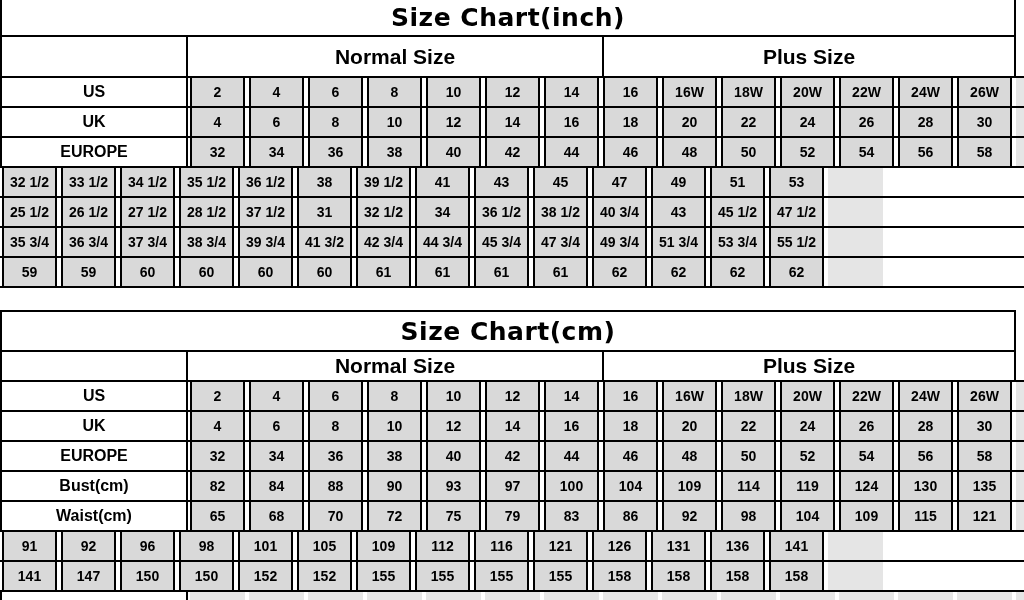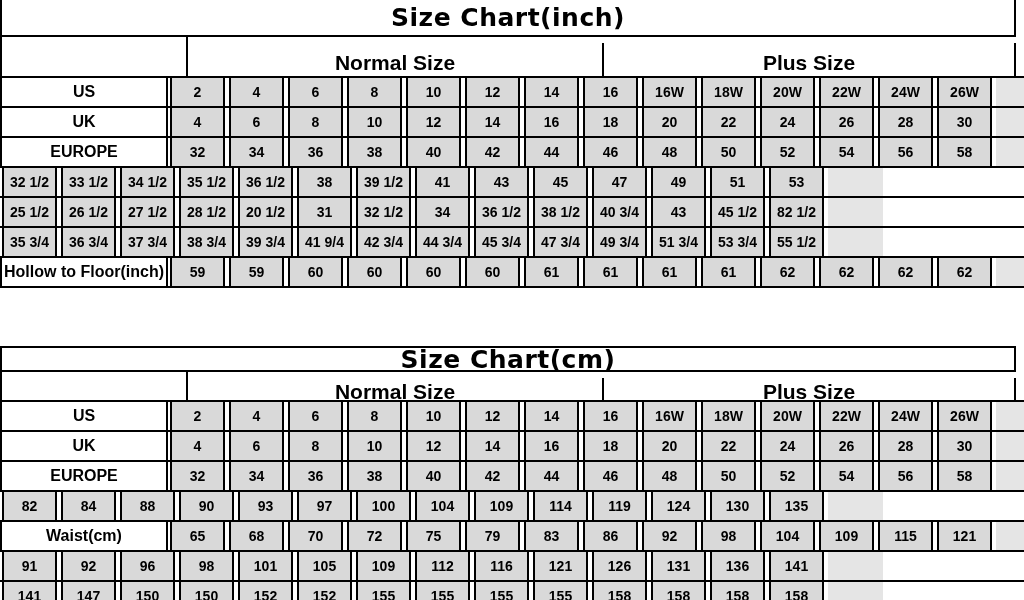"Normal Size" .group-header { margin-top: 6px -> none }
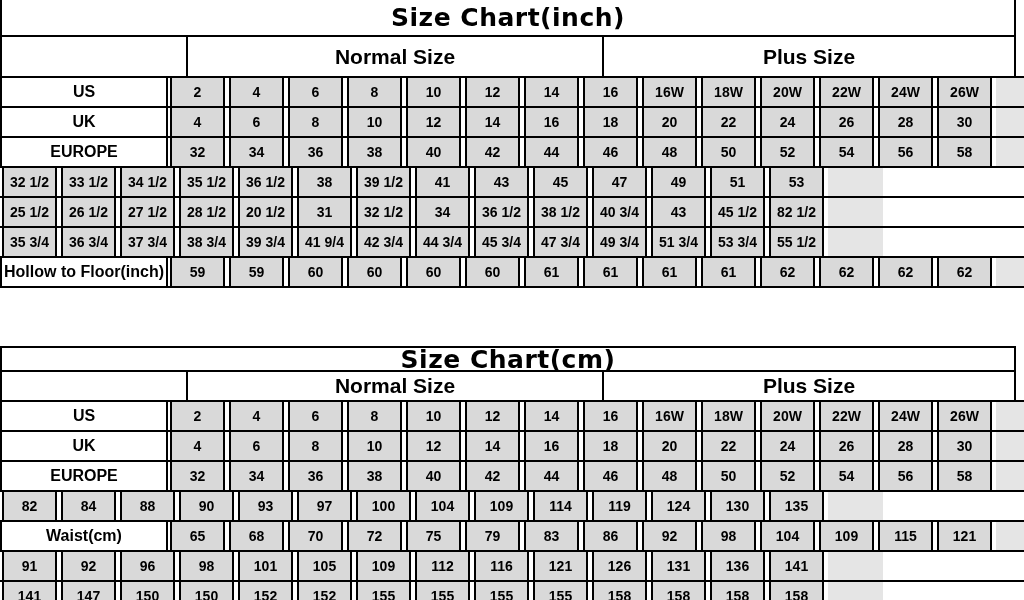"US" .t-row .row-label { width: 168px -> 188px }
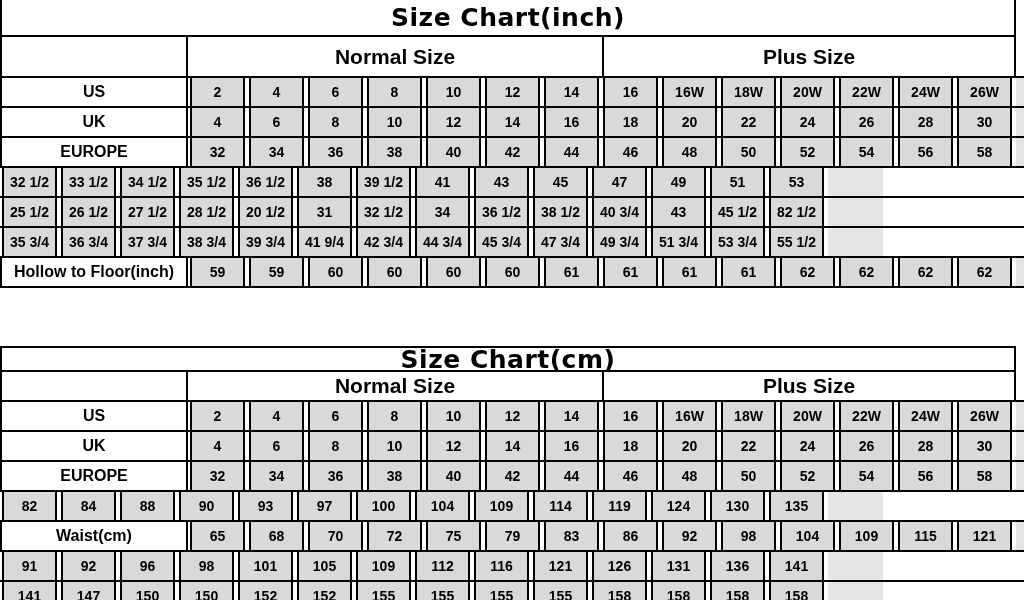"20 1/2" div.cell { text: 20 -> 37 }
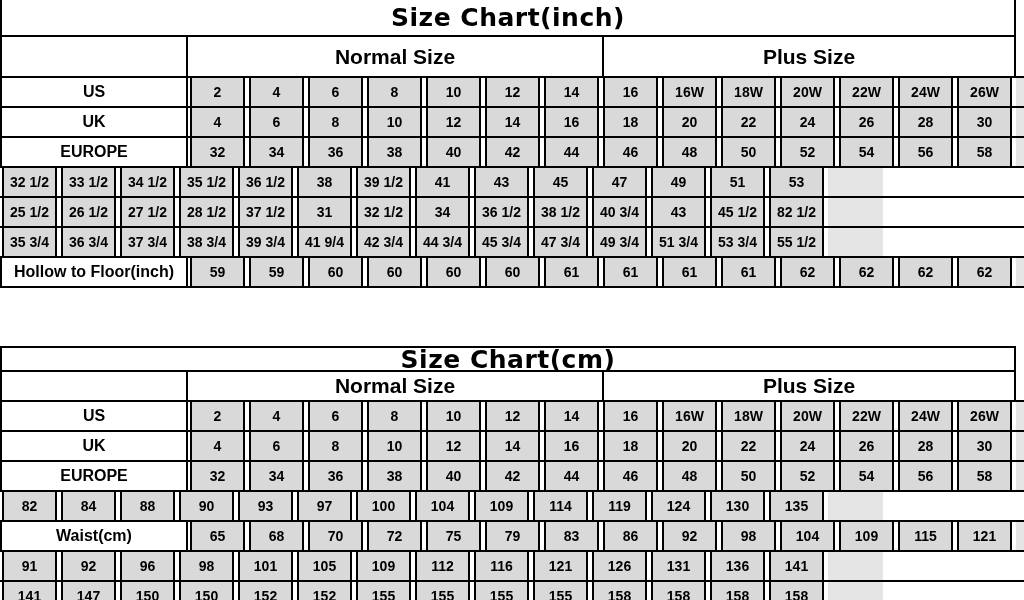"82 1/2" div.cell { text: 82 -> 47 }
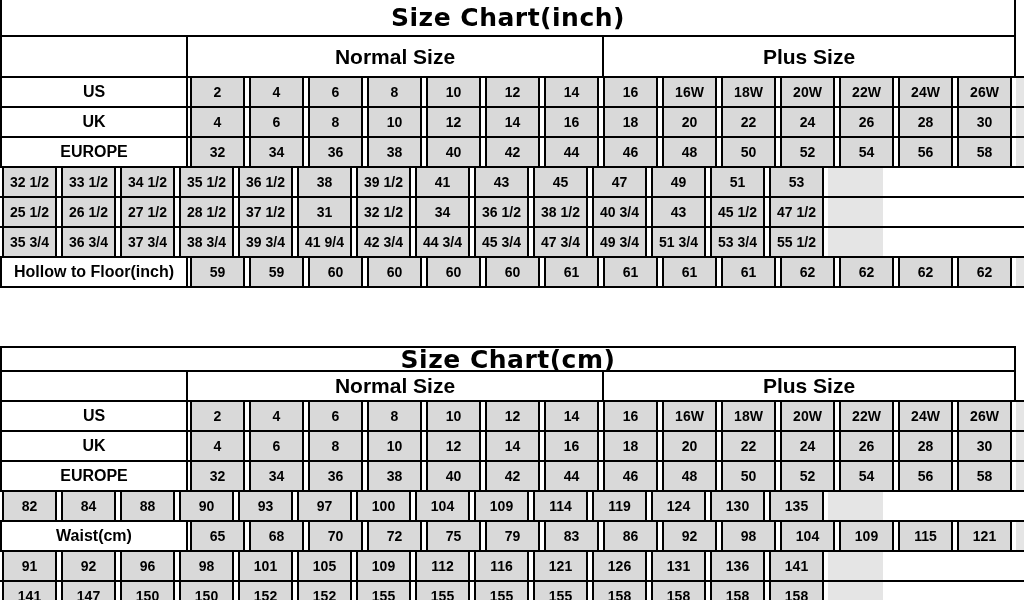"41 9/4" div.cell { text: 9/4 -> 3/2 }
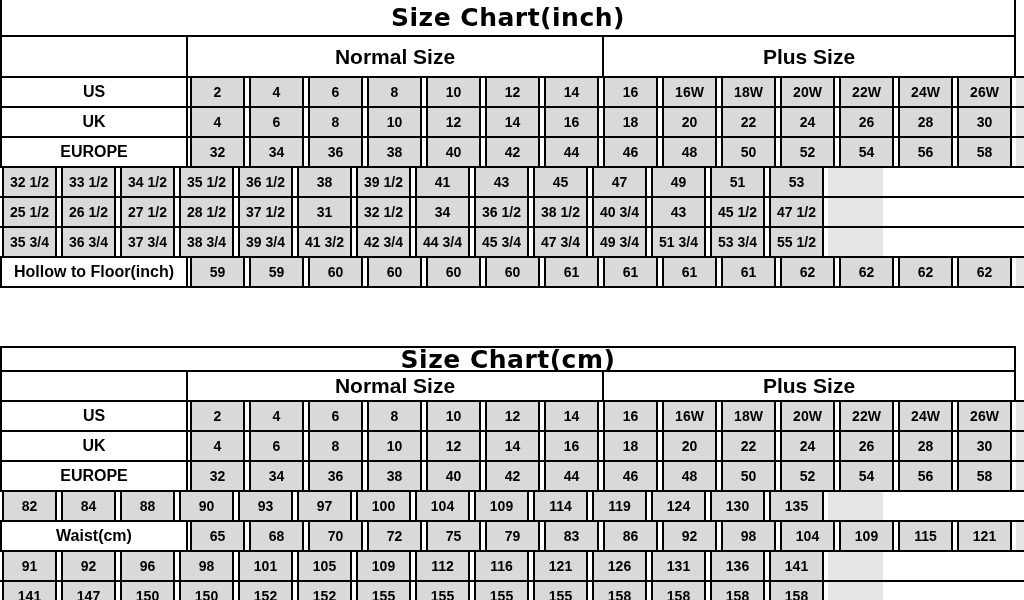"Hollow to Floor(inch)" div.row-label { html: <div>Hollow to Floor(inch)</div> -> none }
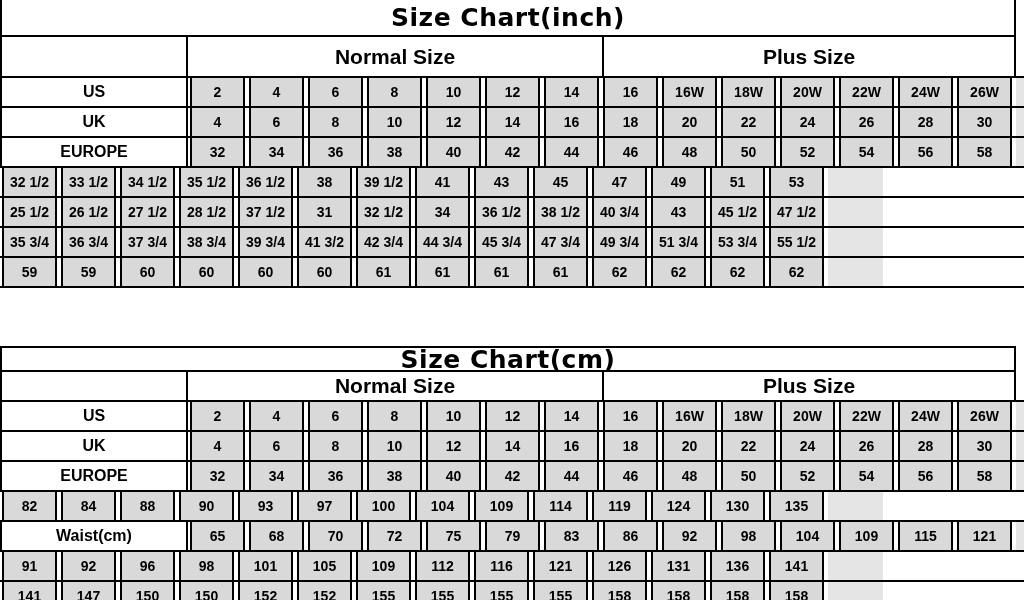"Size Chart(cm)" #block-cm .title-row { height: 26px -> 42px; margin-top: 36px -> none }
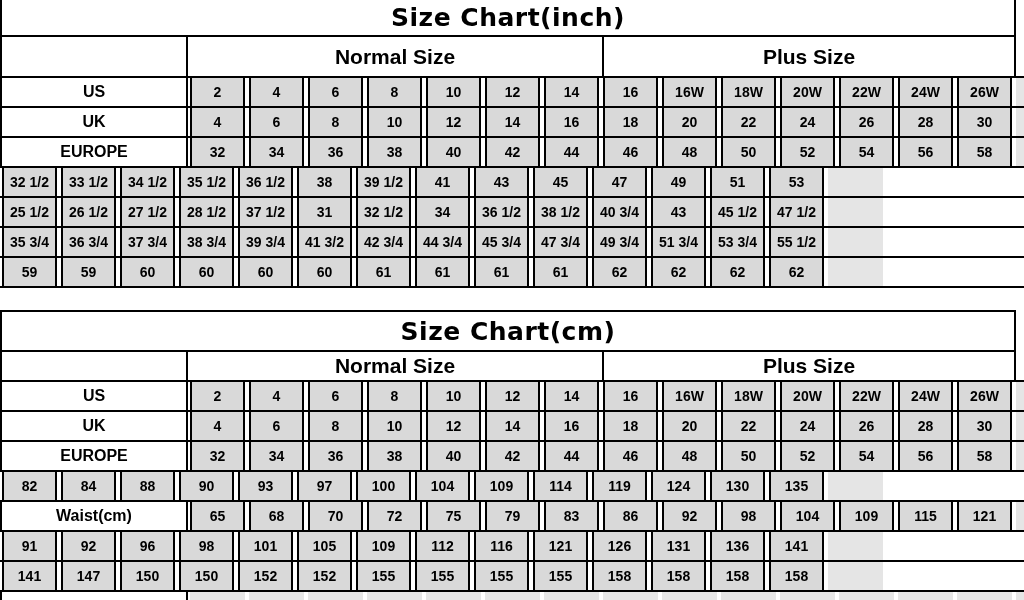"Bust(cm)" div.row-label { html: none -> <div>Bust(cm)</div> }
